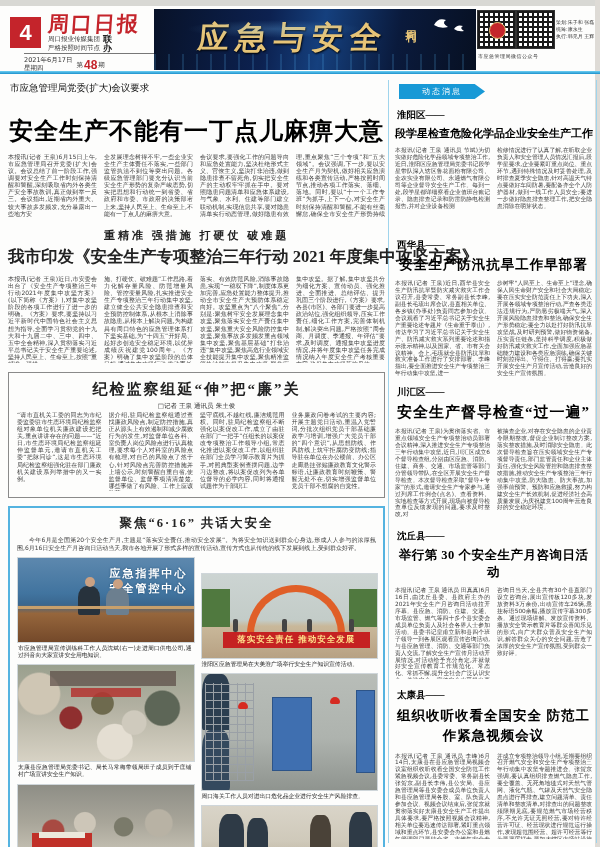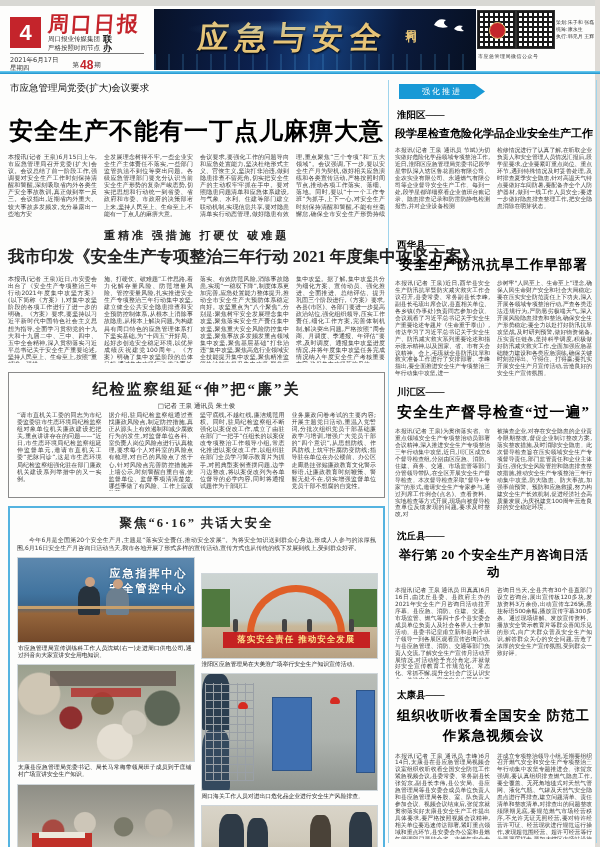"2021年6月17日" .dateline { gap: 14px -> 4px; left: 2px -> 16px }
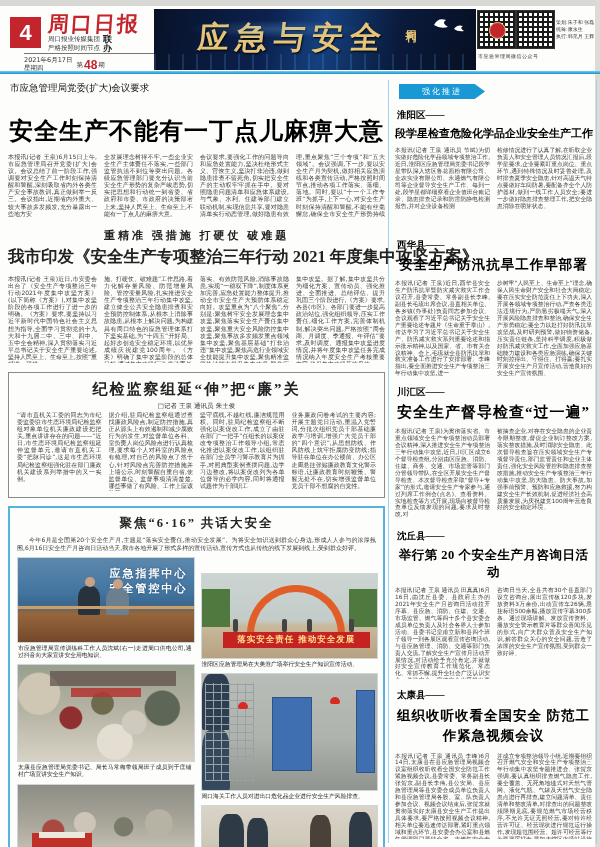"强化推进" div.tab { text: 强化推进 -> 动态消息 }
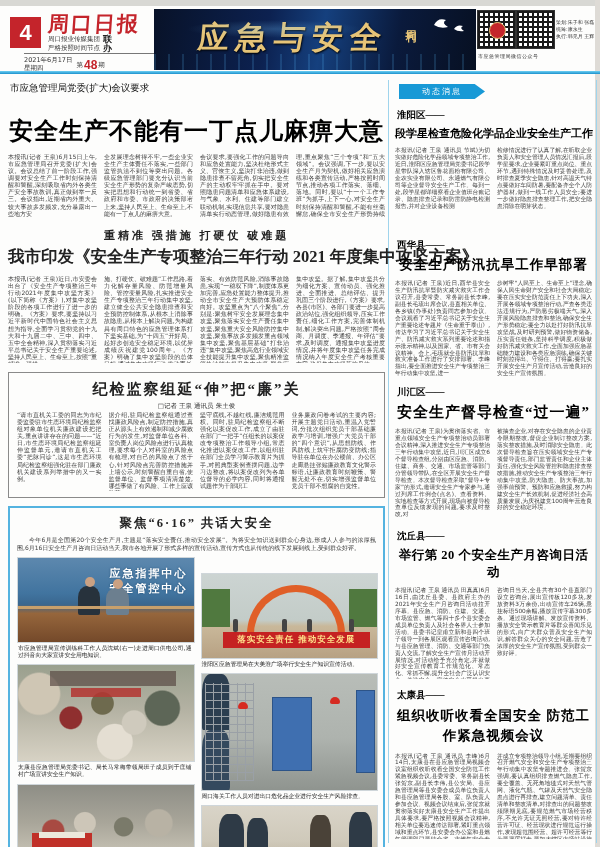"举行第 20 个安全生产月咨询日活动" div.sh { text: 20 -> 30 }
